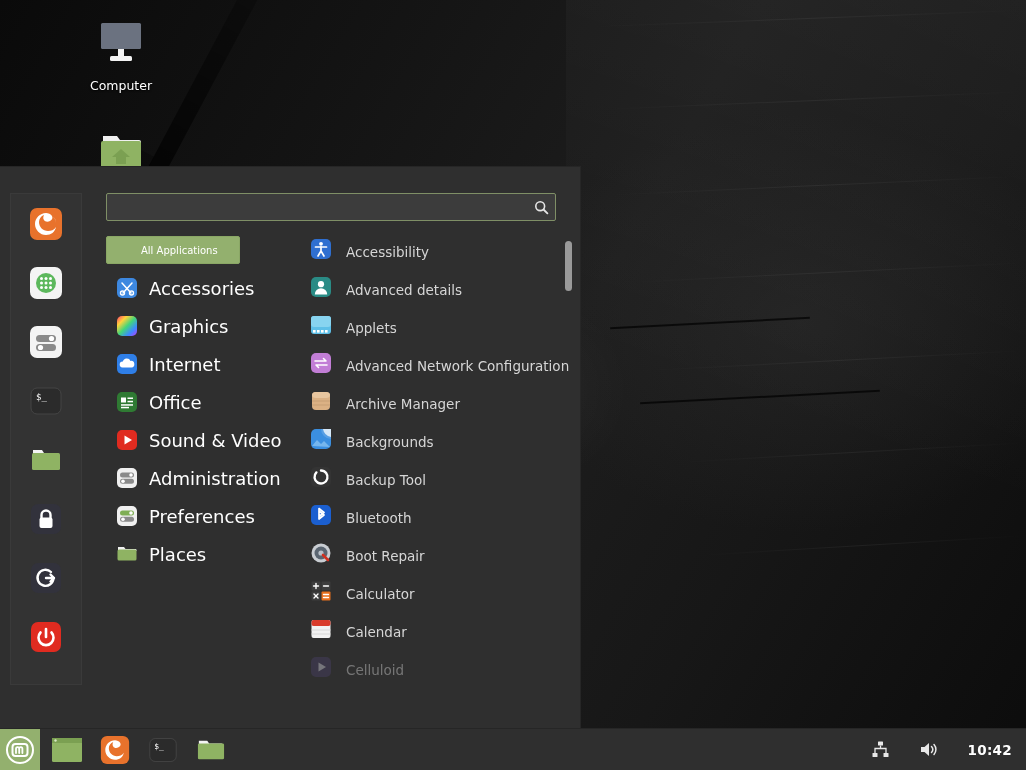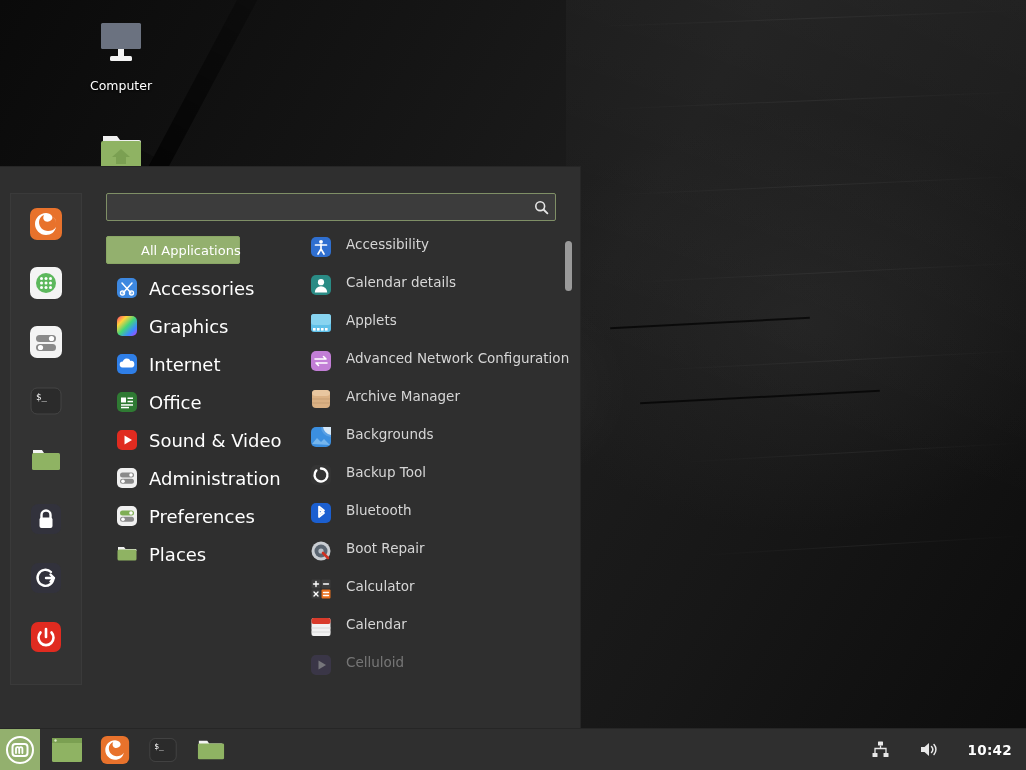"All Applications" .cat-row.selected .cat-label { font-size: 13px -> 10px }
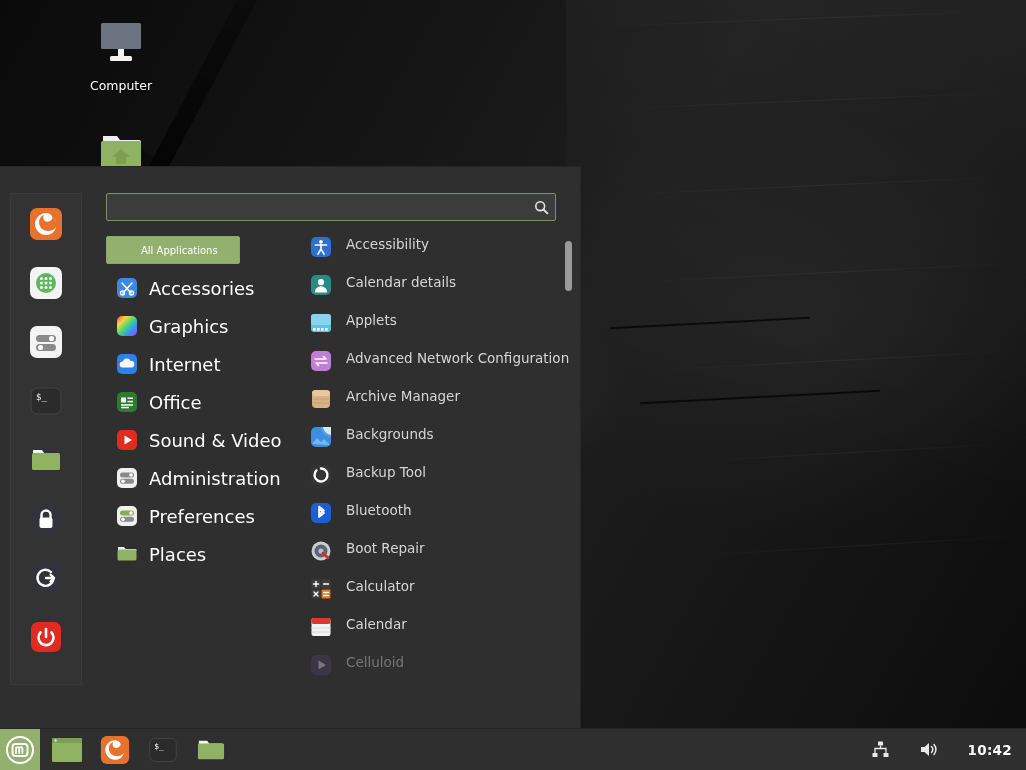"Accessibility" .app-row { align-items: flex-start -> flex-end }
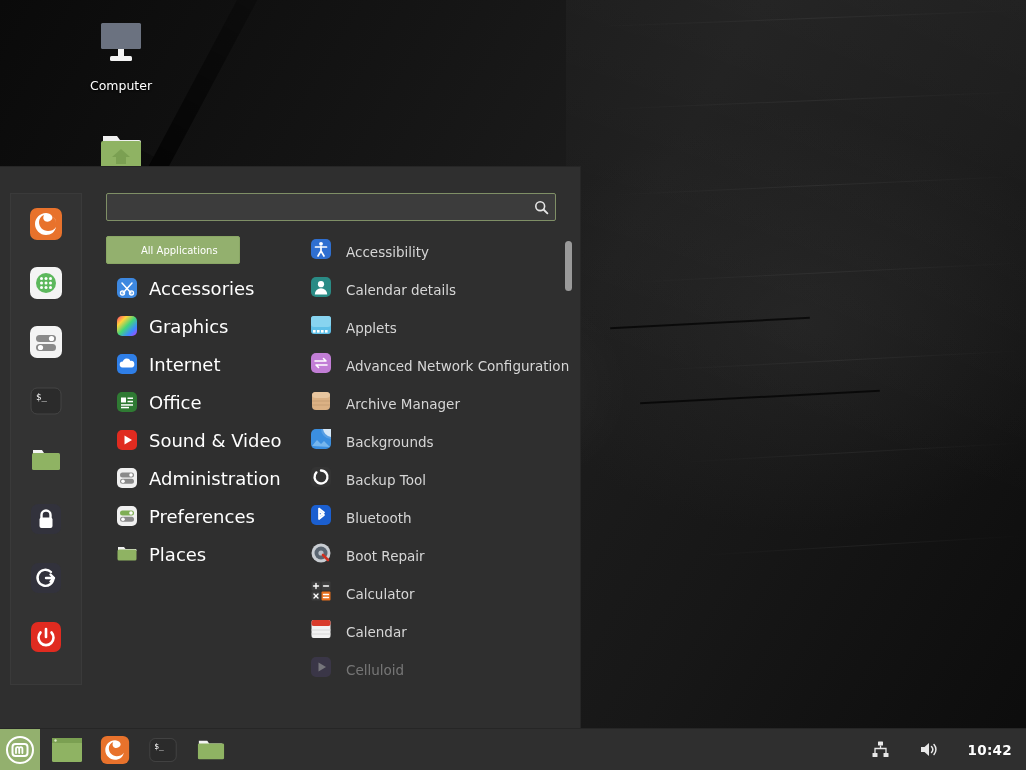"Calendar details" span.app-label { text: Calendar -> Advanced }
